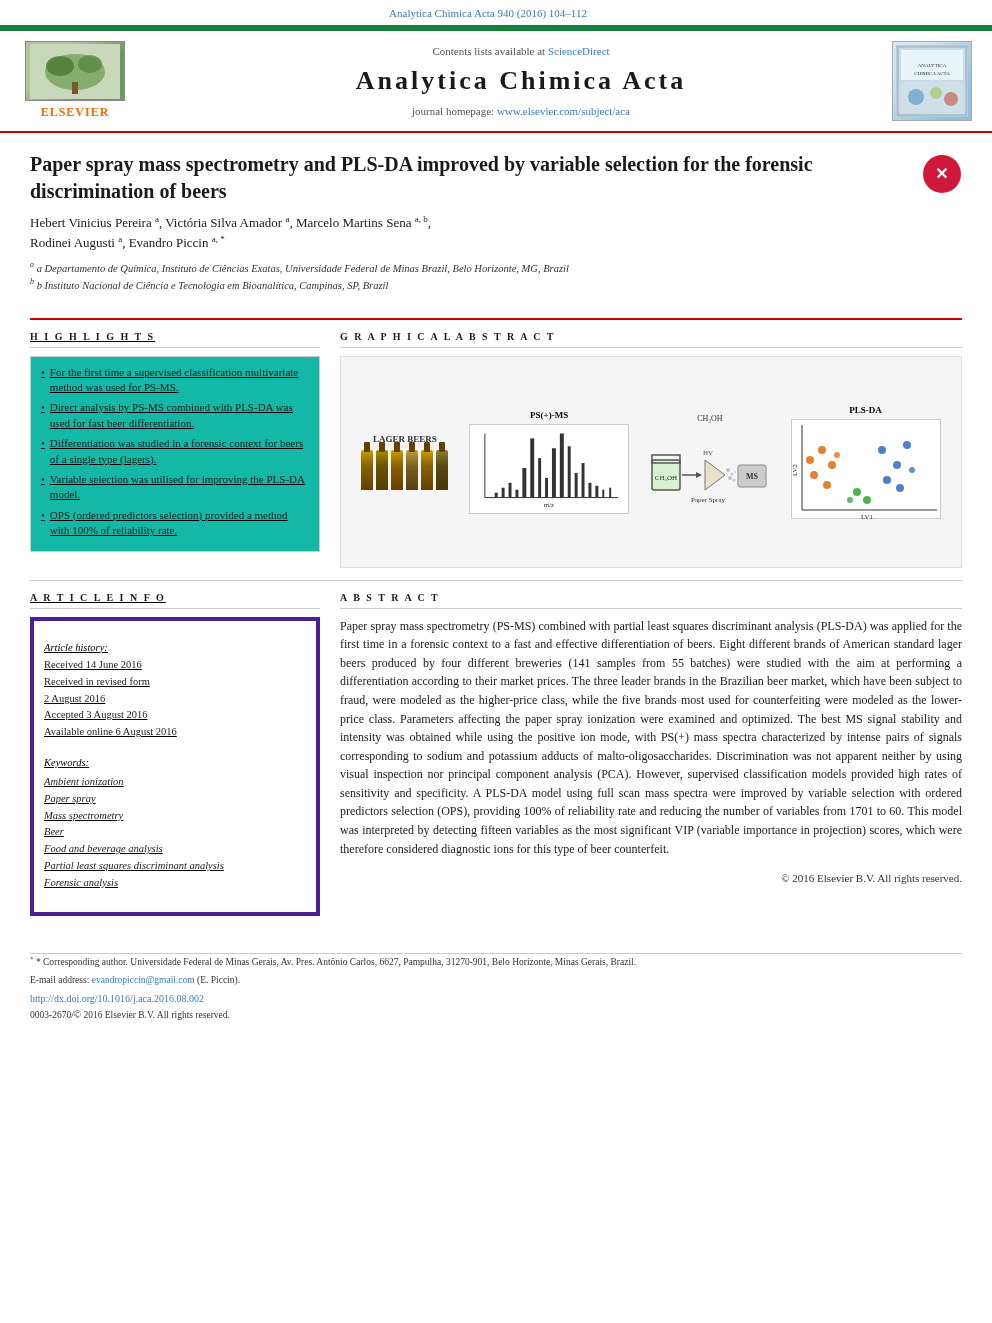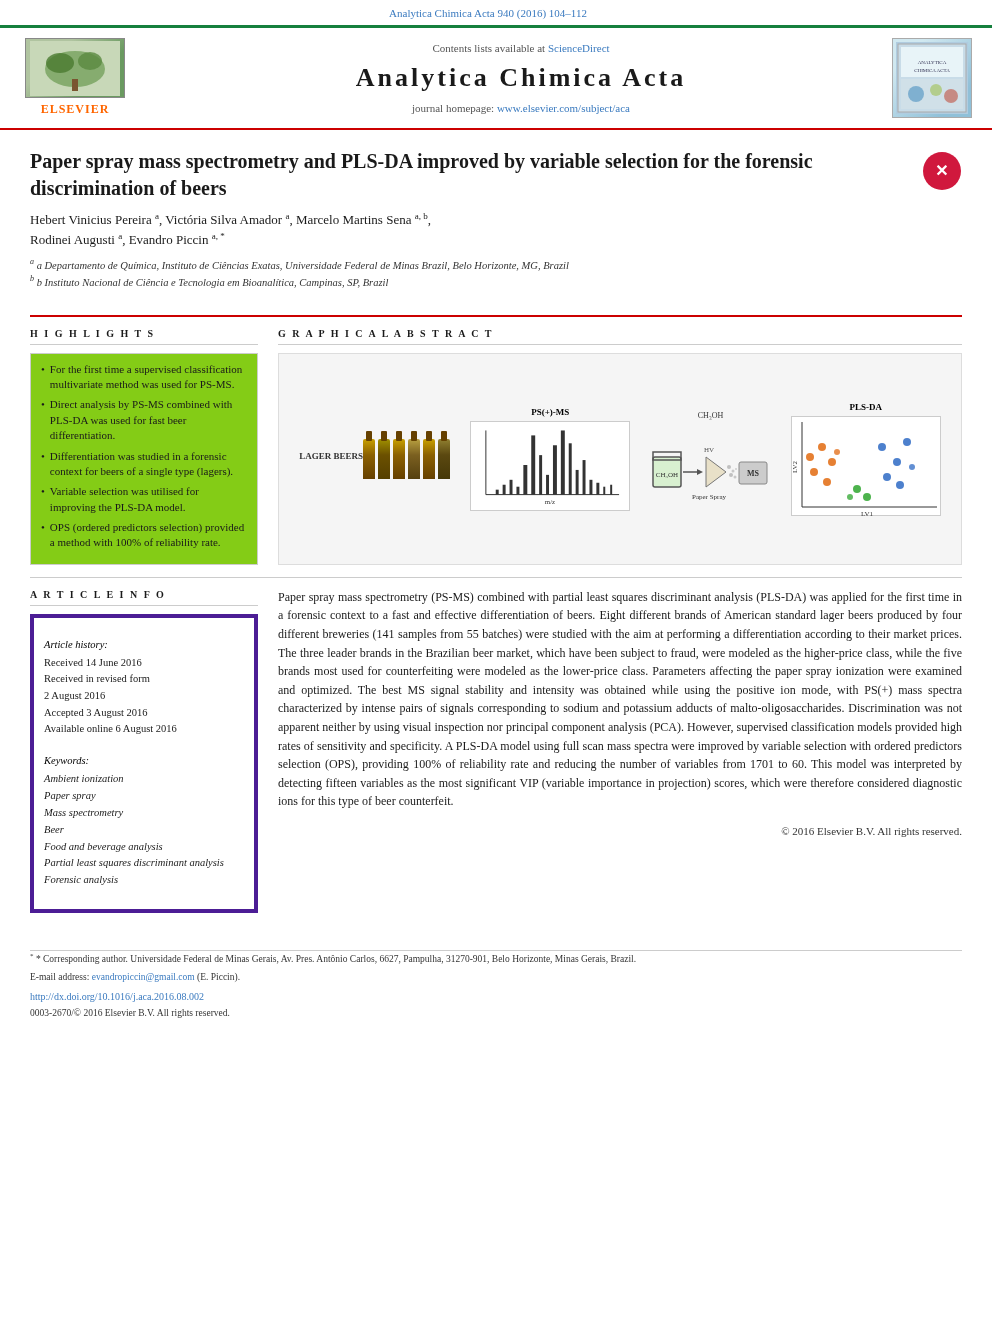"Analytica Chimica Acta 940 (2016)" .top-bar { border-bottom: 3px solid #15803d -> 6px solid #15803d }
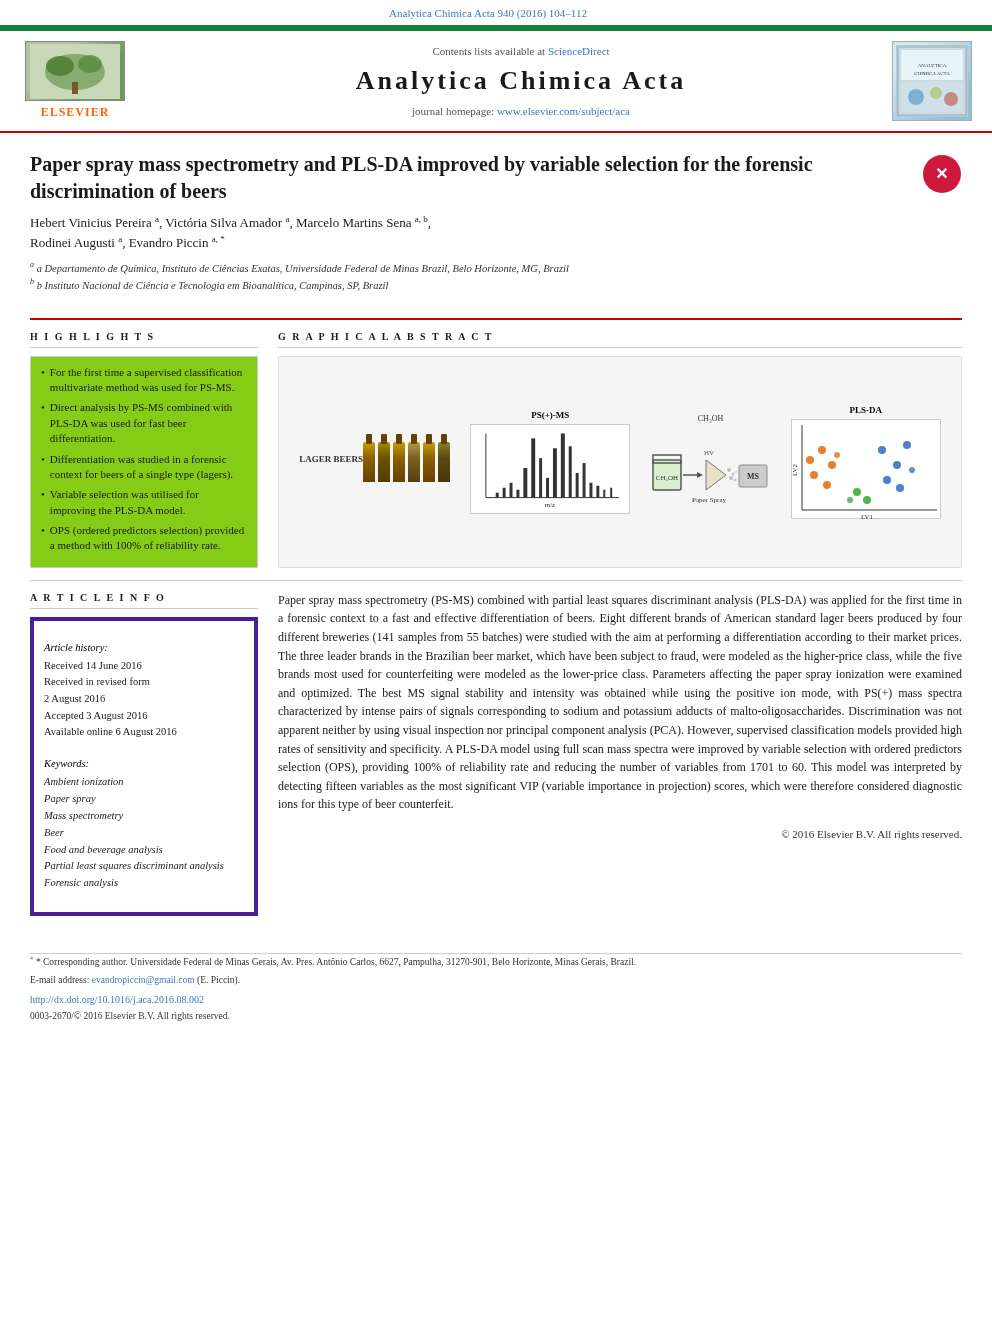"H I G H L" .col-left { text-decoration: none -> underline; width: 228px -> 290px }
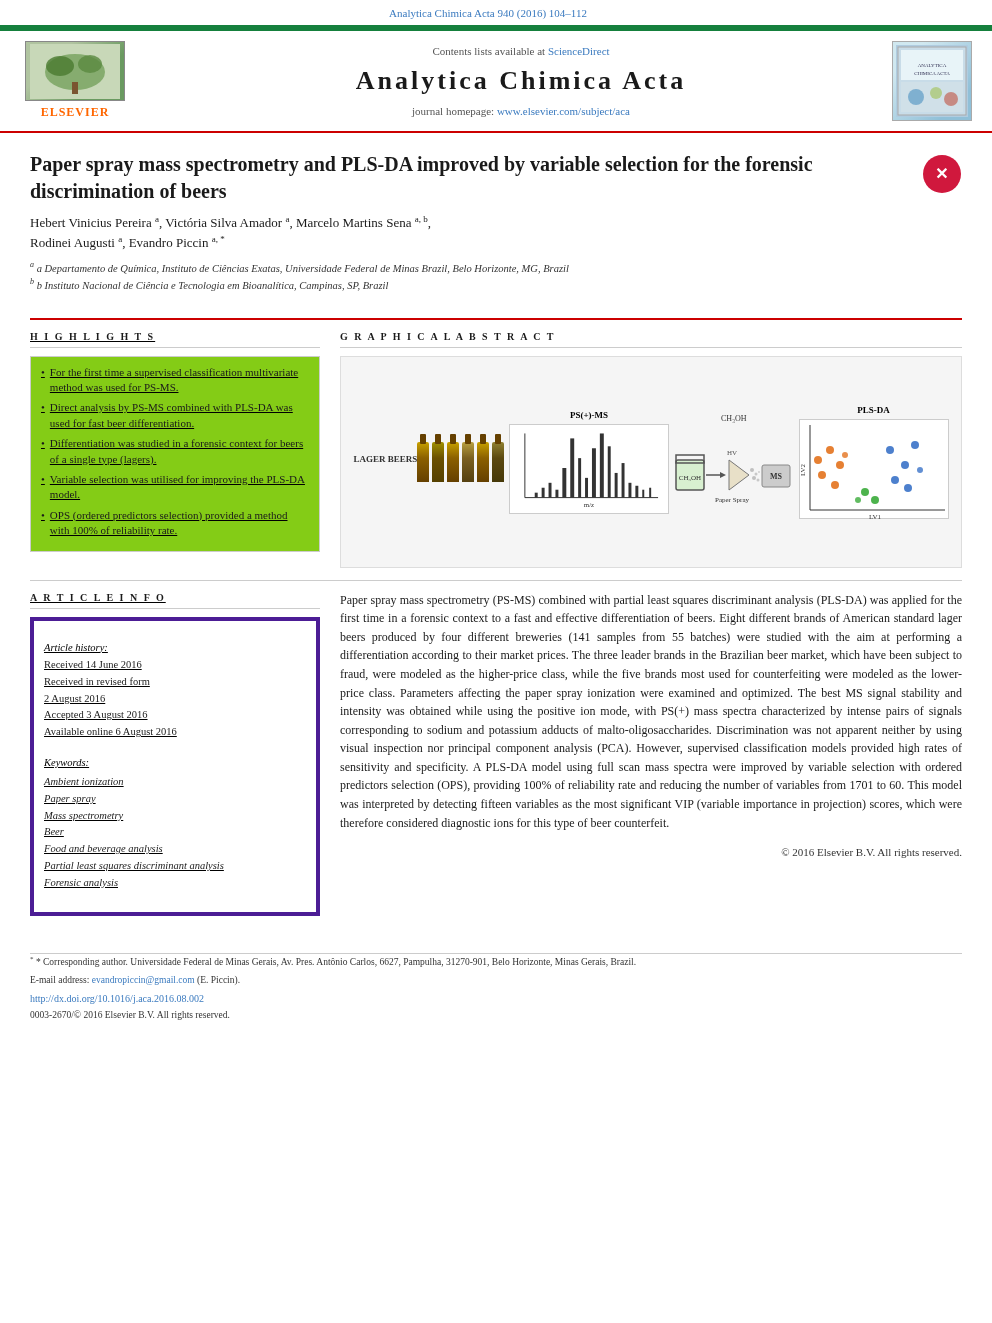"For the first time a" .highlights-box { background: #84cc16 -> #14b8a6 }
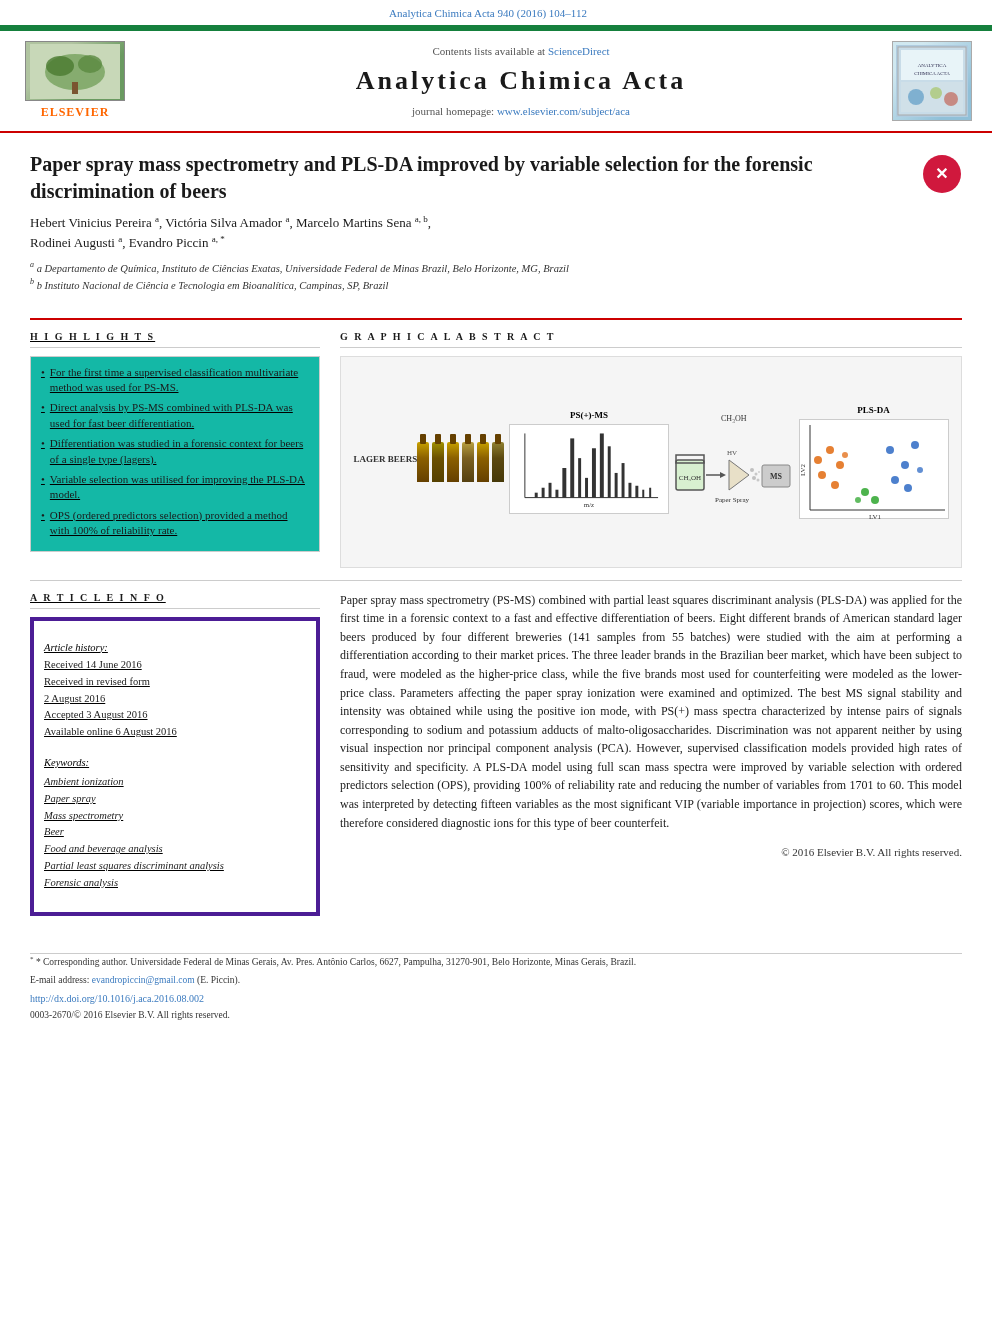"LAGER BEERS" .beer-bottles { flex-direction: none -> column }
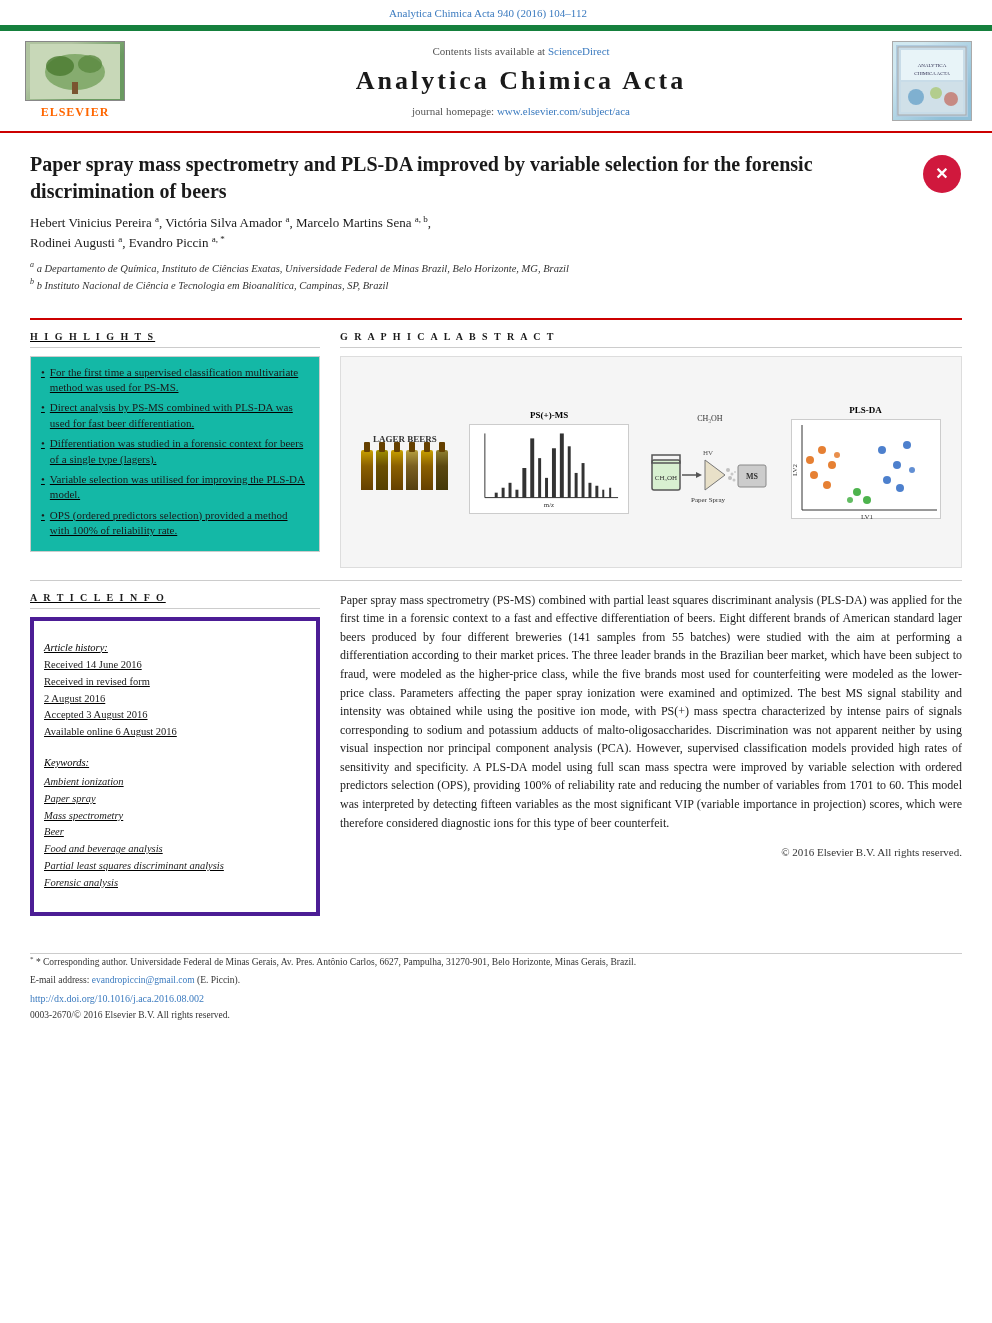"A B S T R" div.section-header { html: none -> <div>A B S T R A C T</div> }
